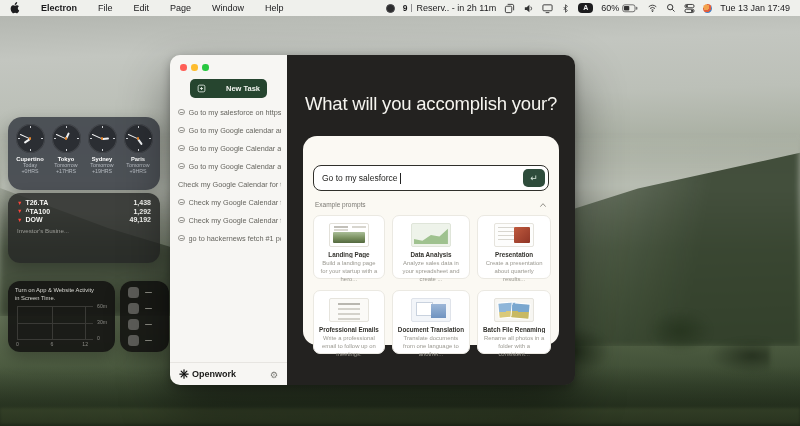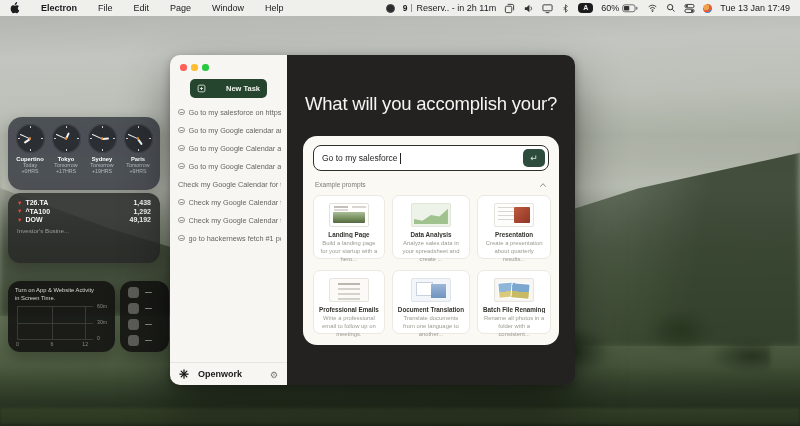"Go to my salesforce" .input-row { margin: 9px 10px 0 -> 29px 10px 0 }
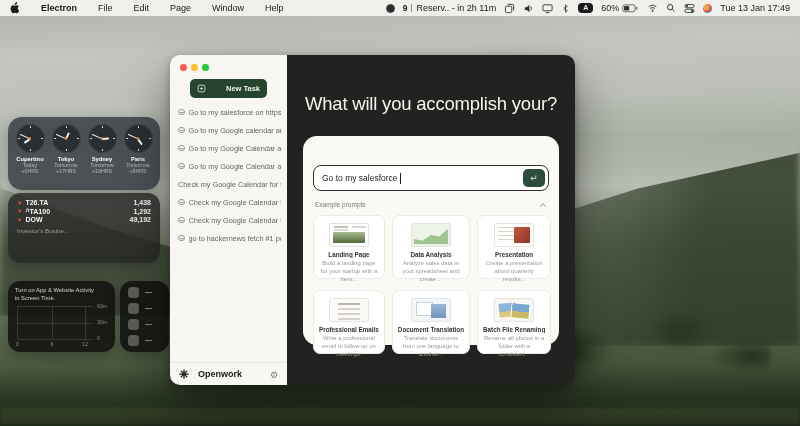"Openwork" .brand { gap: 9px -> 3px }
